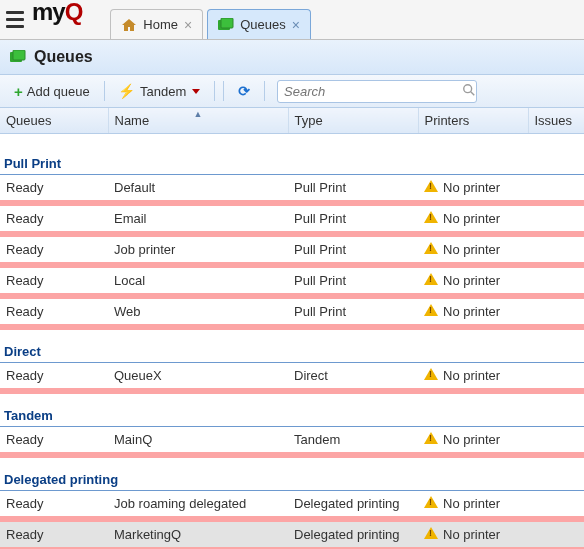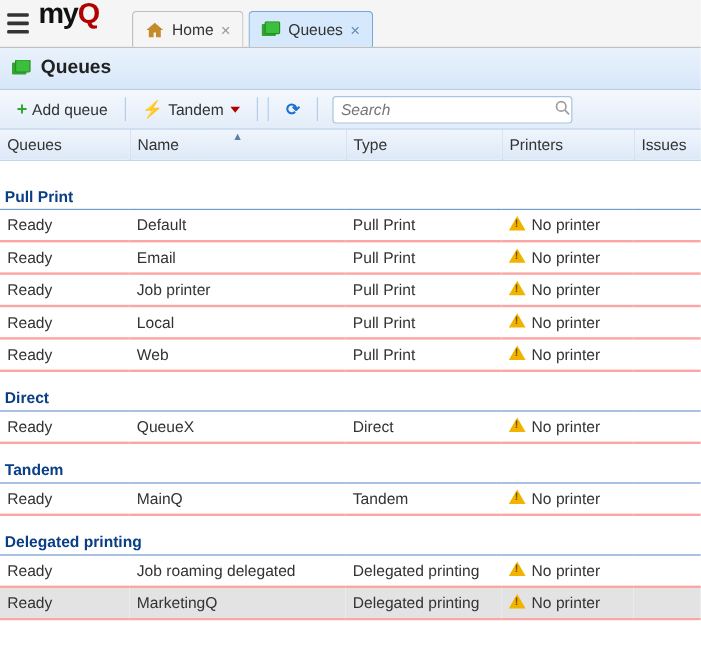"Ready" tbody tr.row td { border-bottom: 2px solid #fca5a5 -> 6px solid #fca5a5 }
